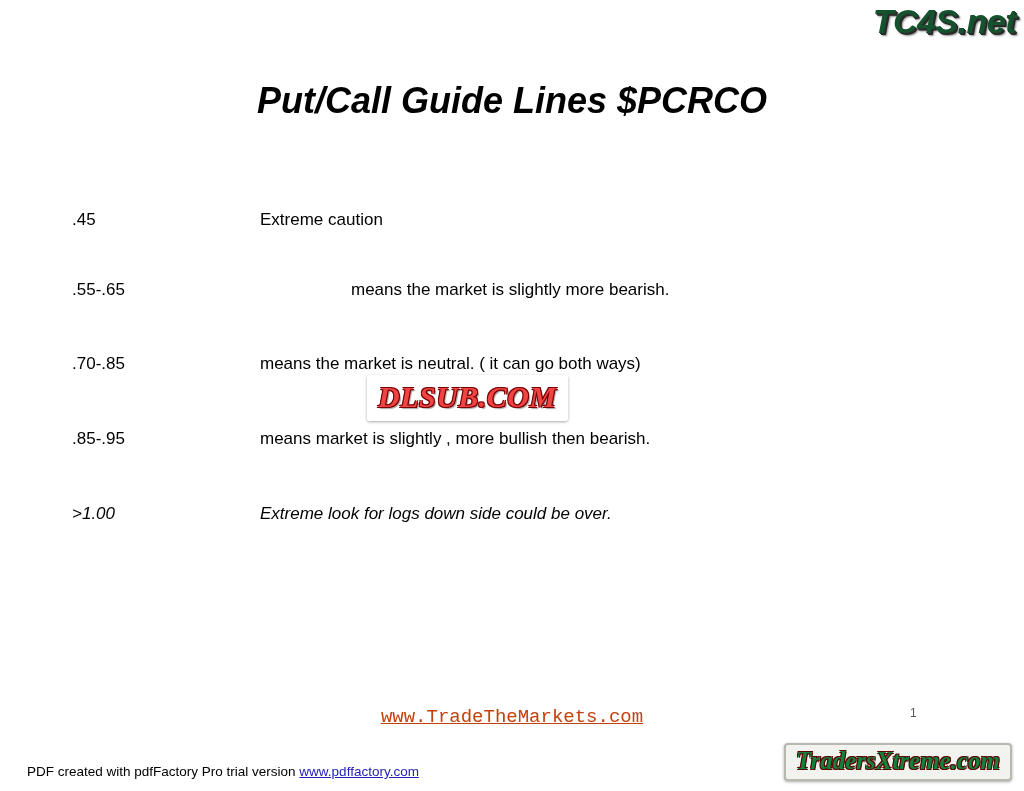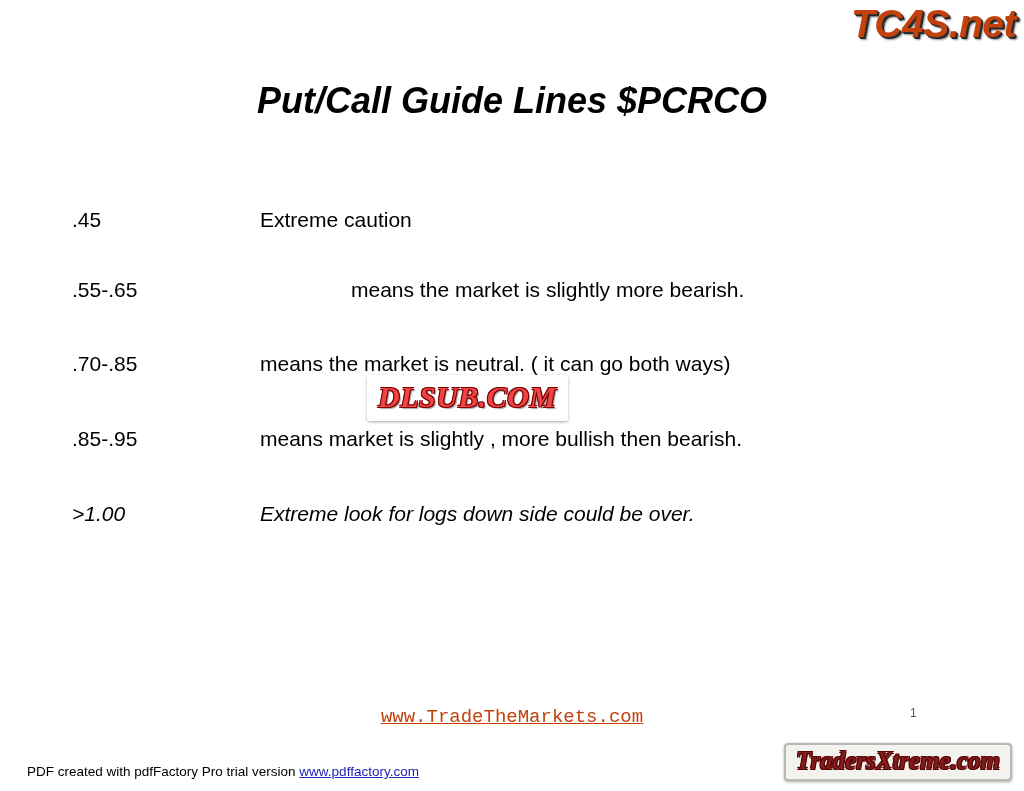"TC4S.net" .brand-top { color: #c2410c -> #14532d; font-size: 39px -> 34px }
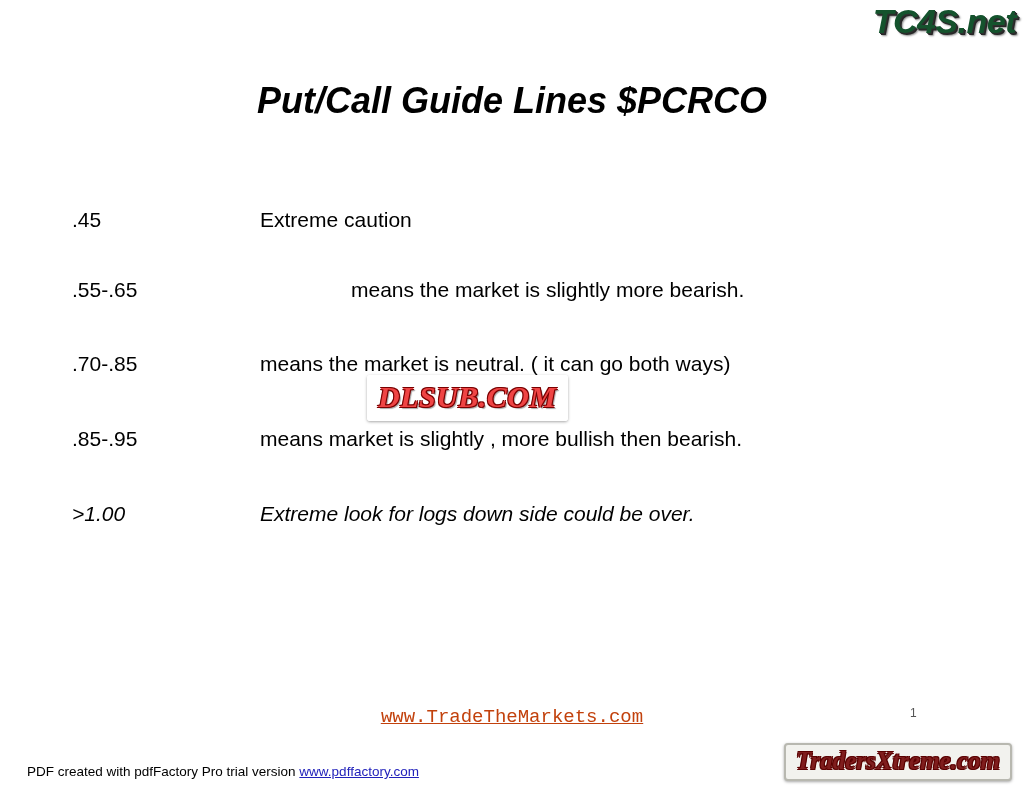".45 Extreme caution" .row { font-size: 21px -> 17px }
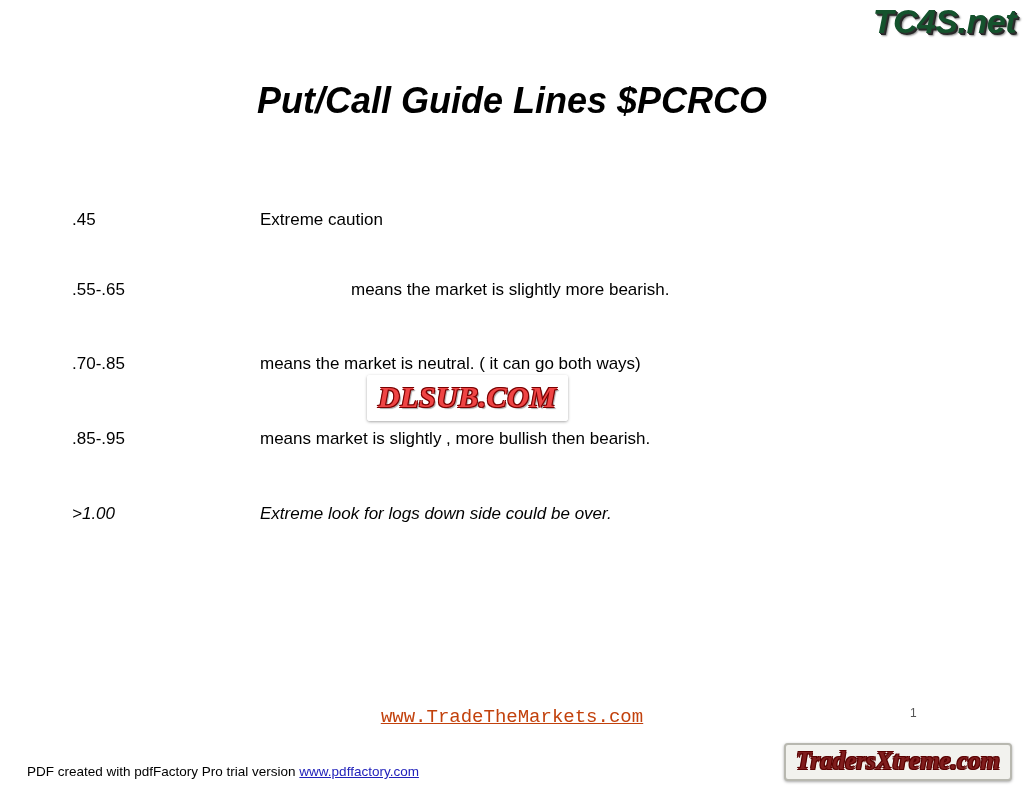"TradersXtreme.com" .brand-bottom { color: #7f1d1d -> #15803d }
